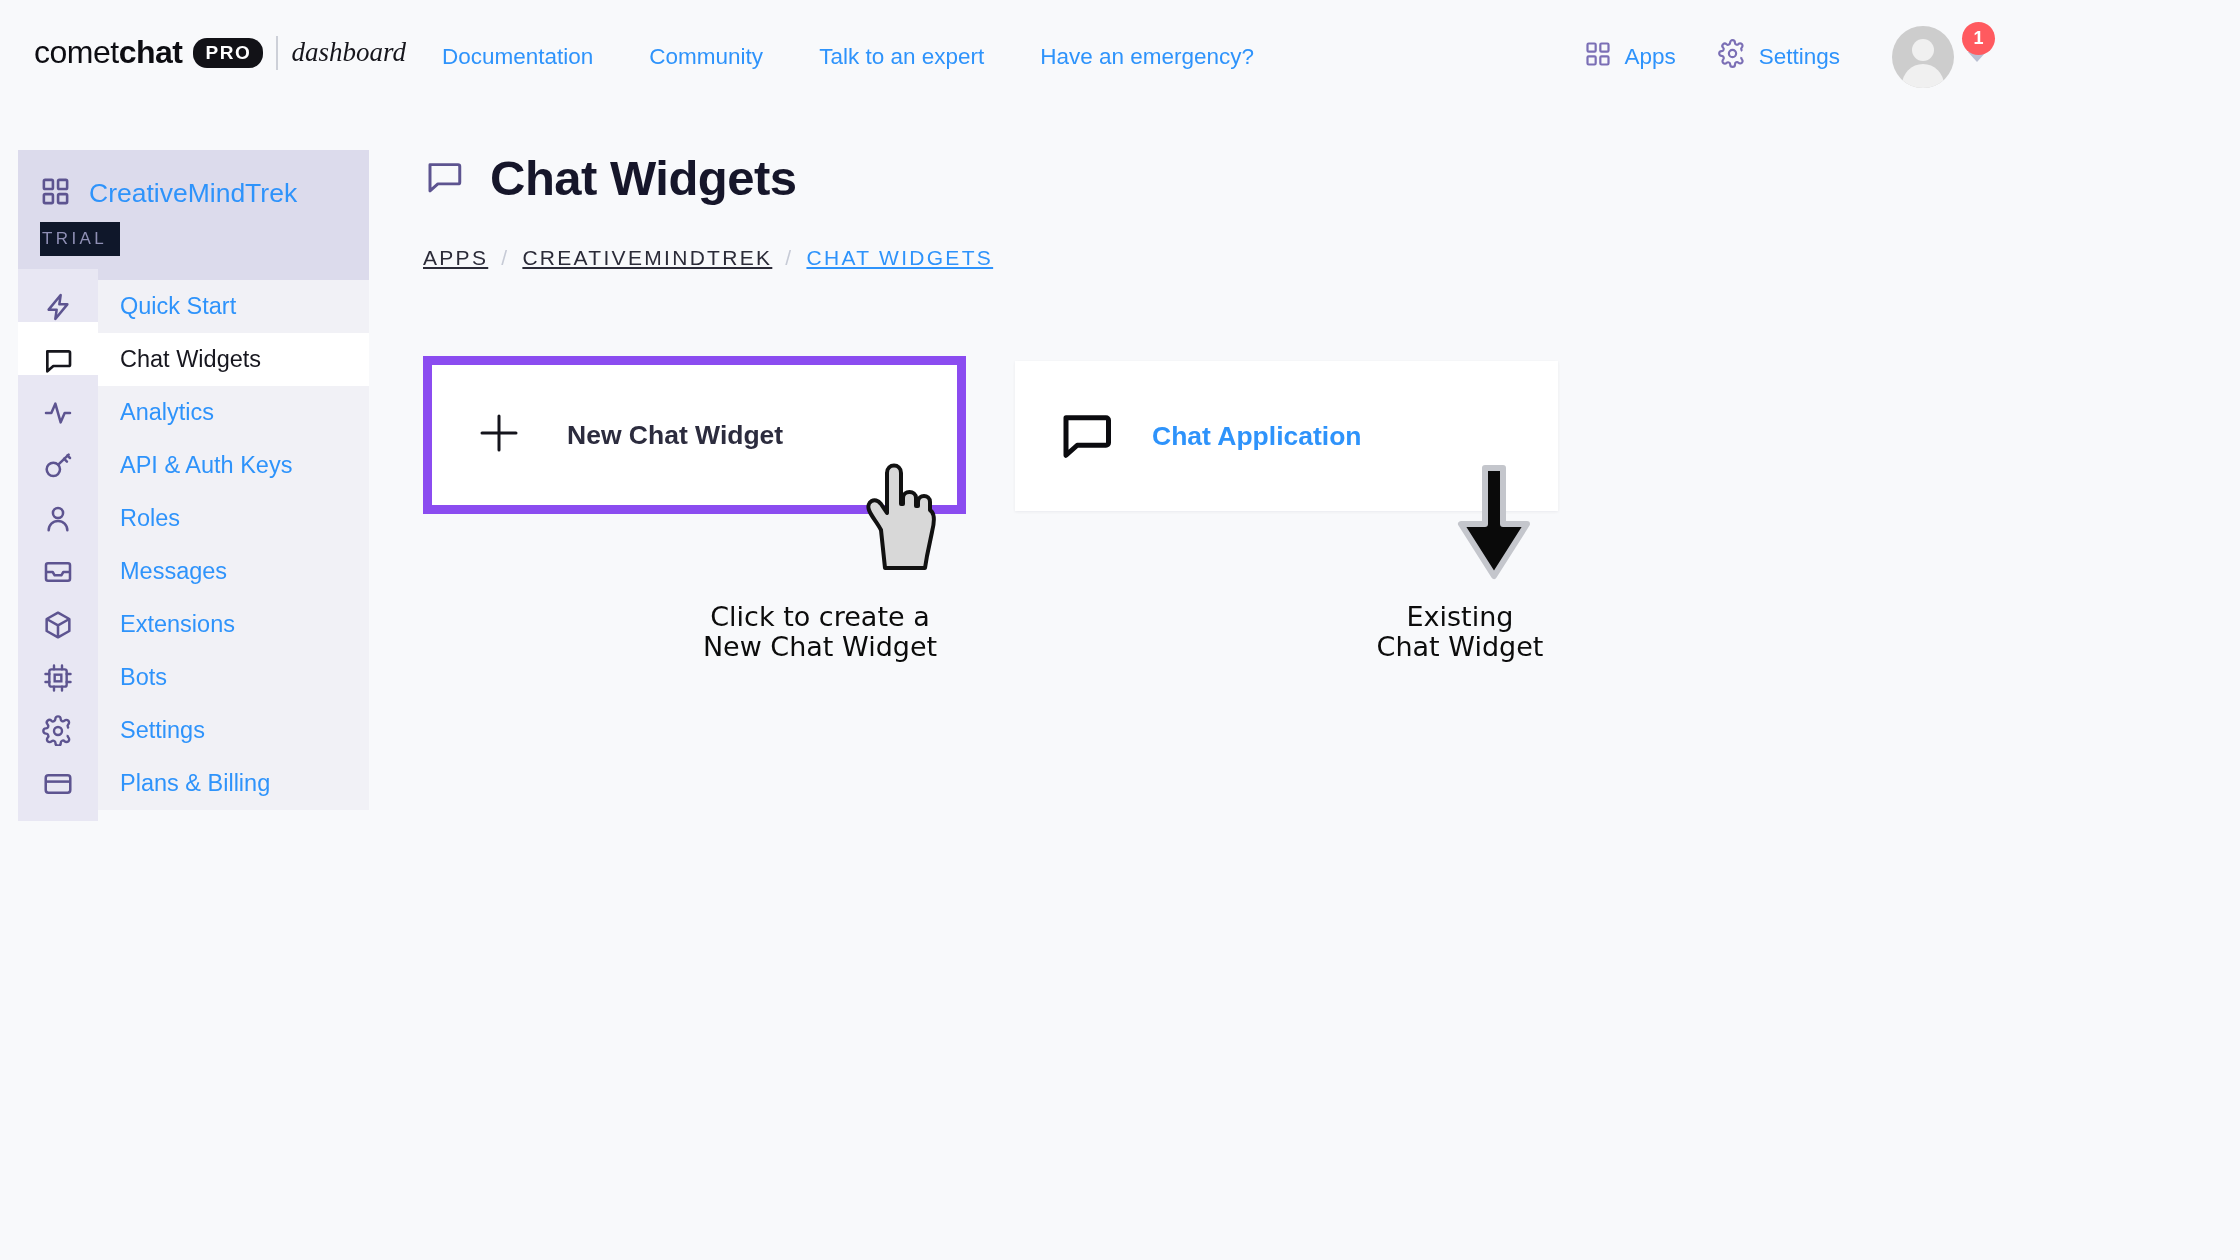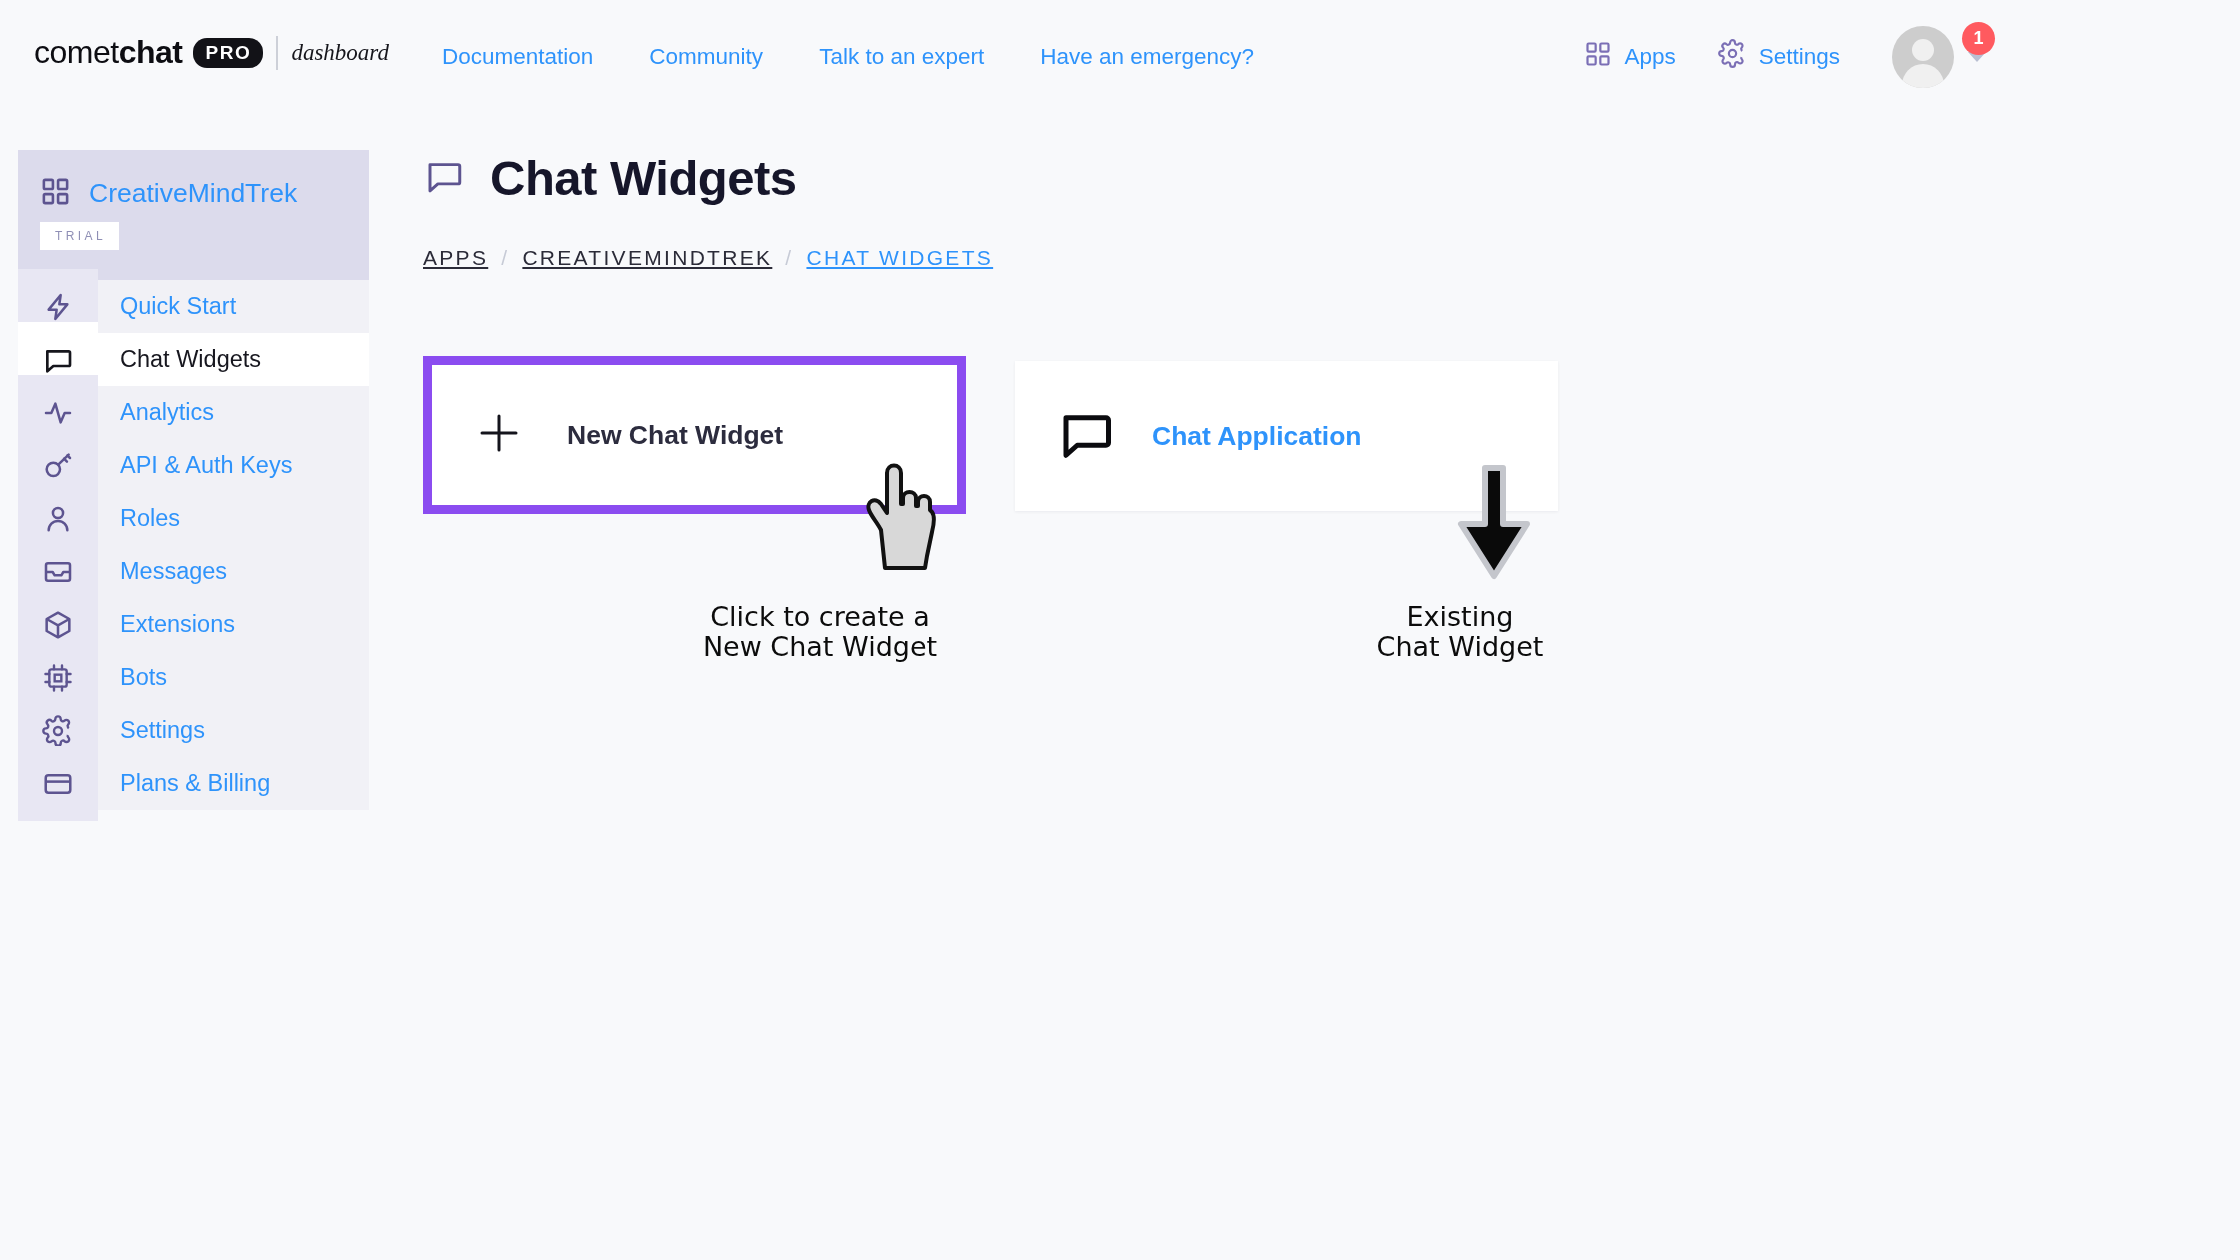"dashboard" .brand-dash { font-size: 23px -> 27px }
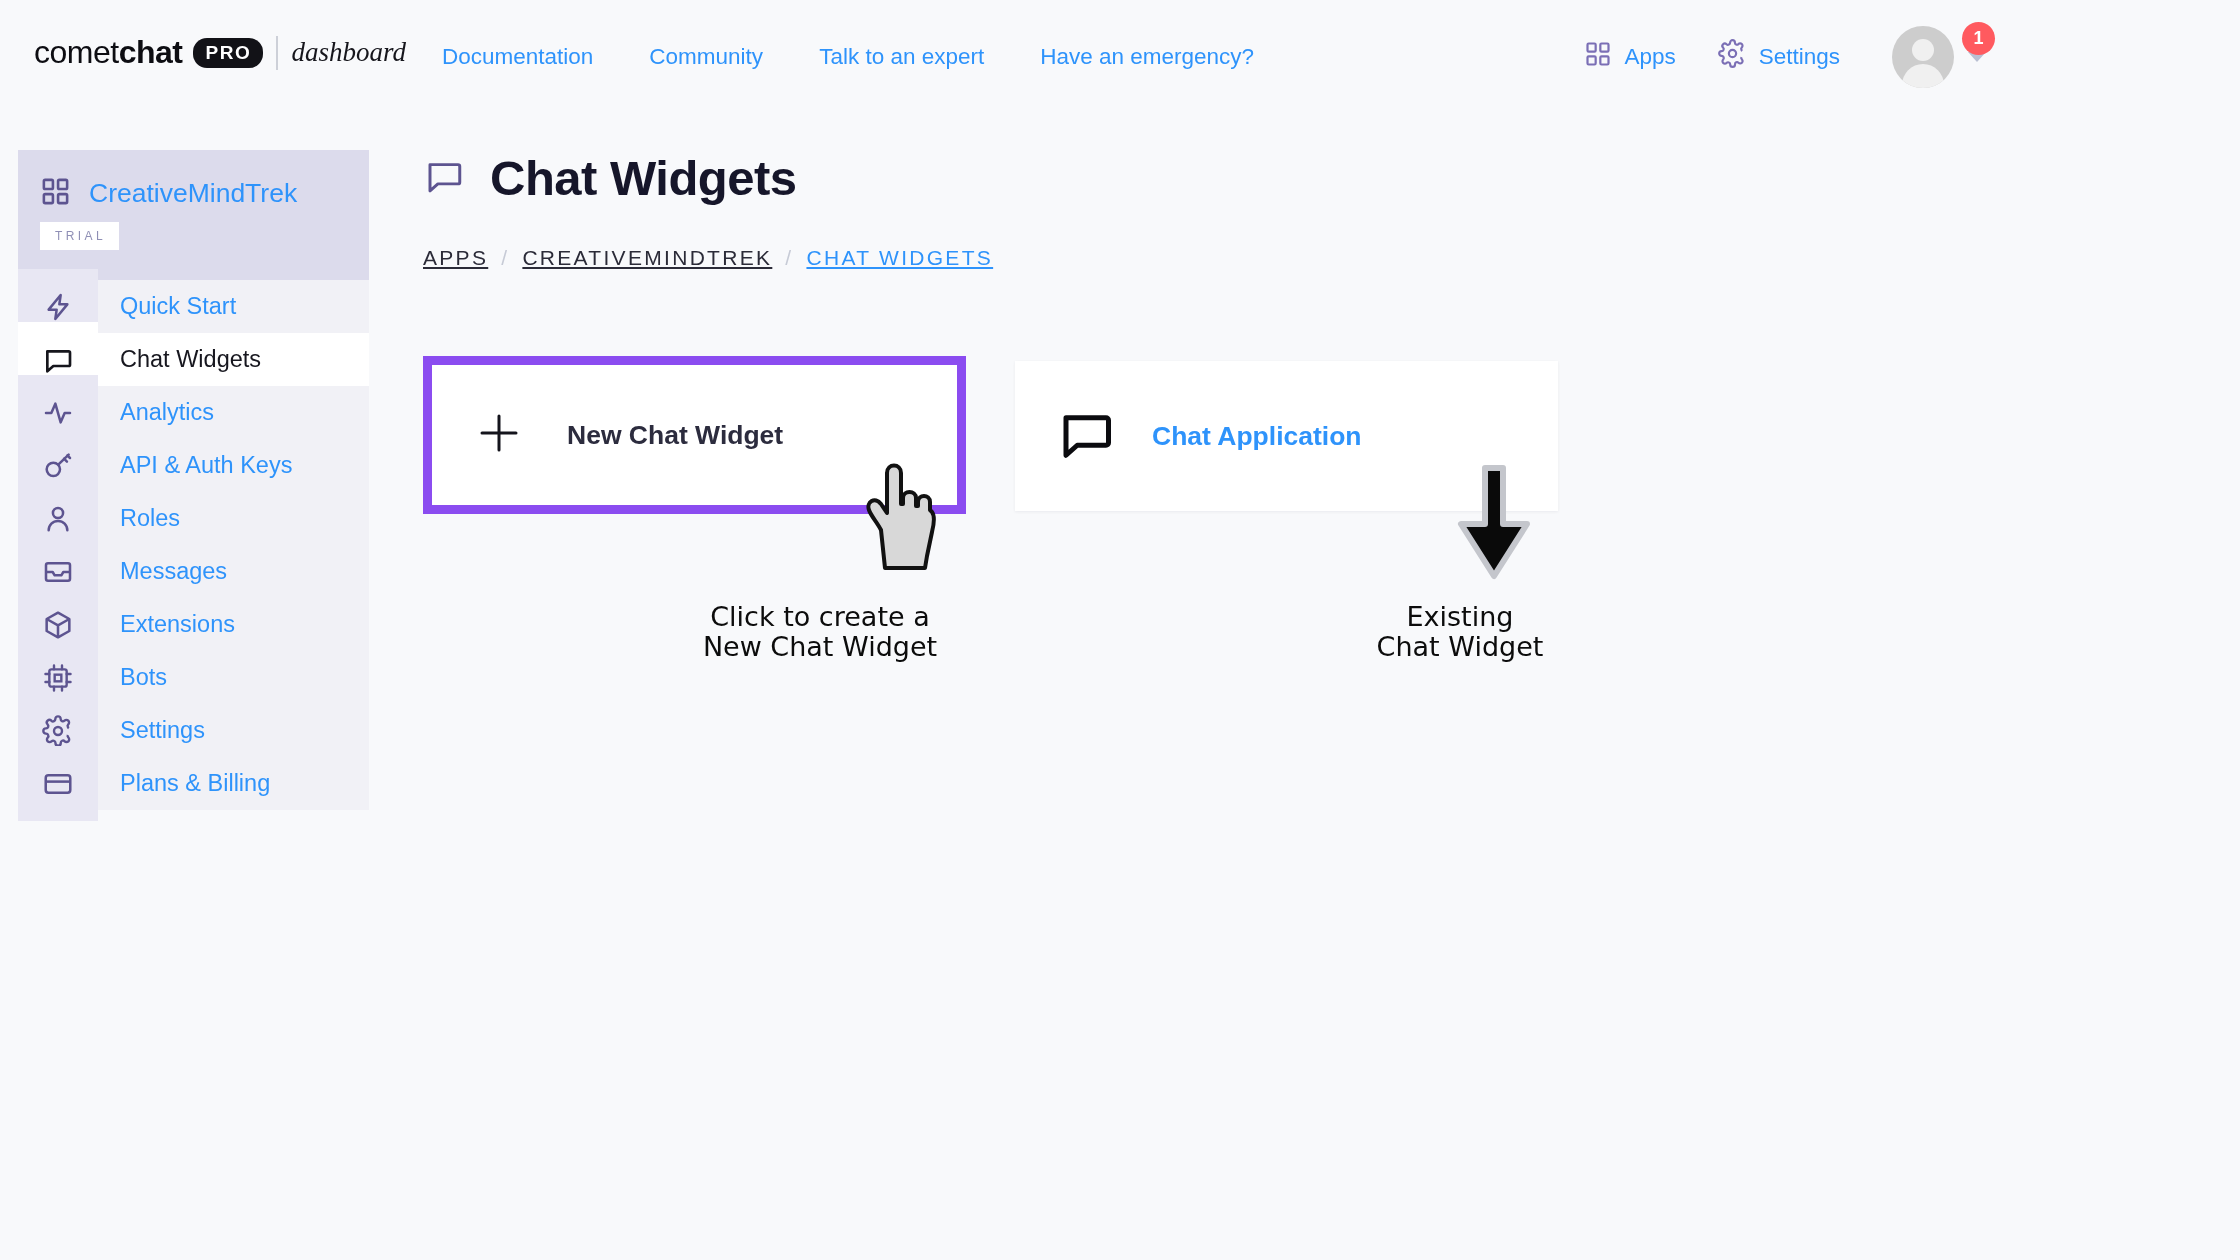"TRIAL" .sb-trial { background: #ffffff -> #0f172a; font-size: 12px -> 17px; padding: 7px 13px 7px 15px -> 7px 13px 7px 2px }
